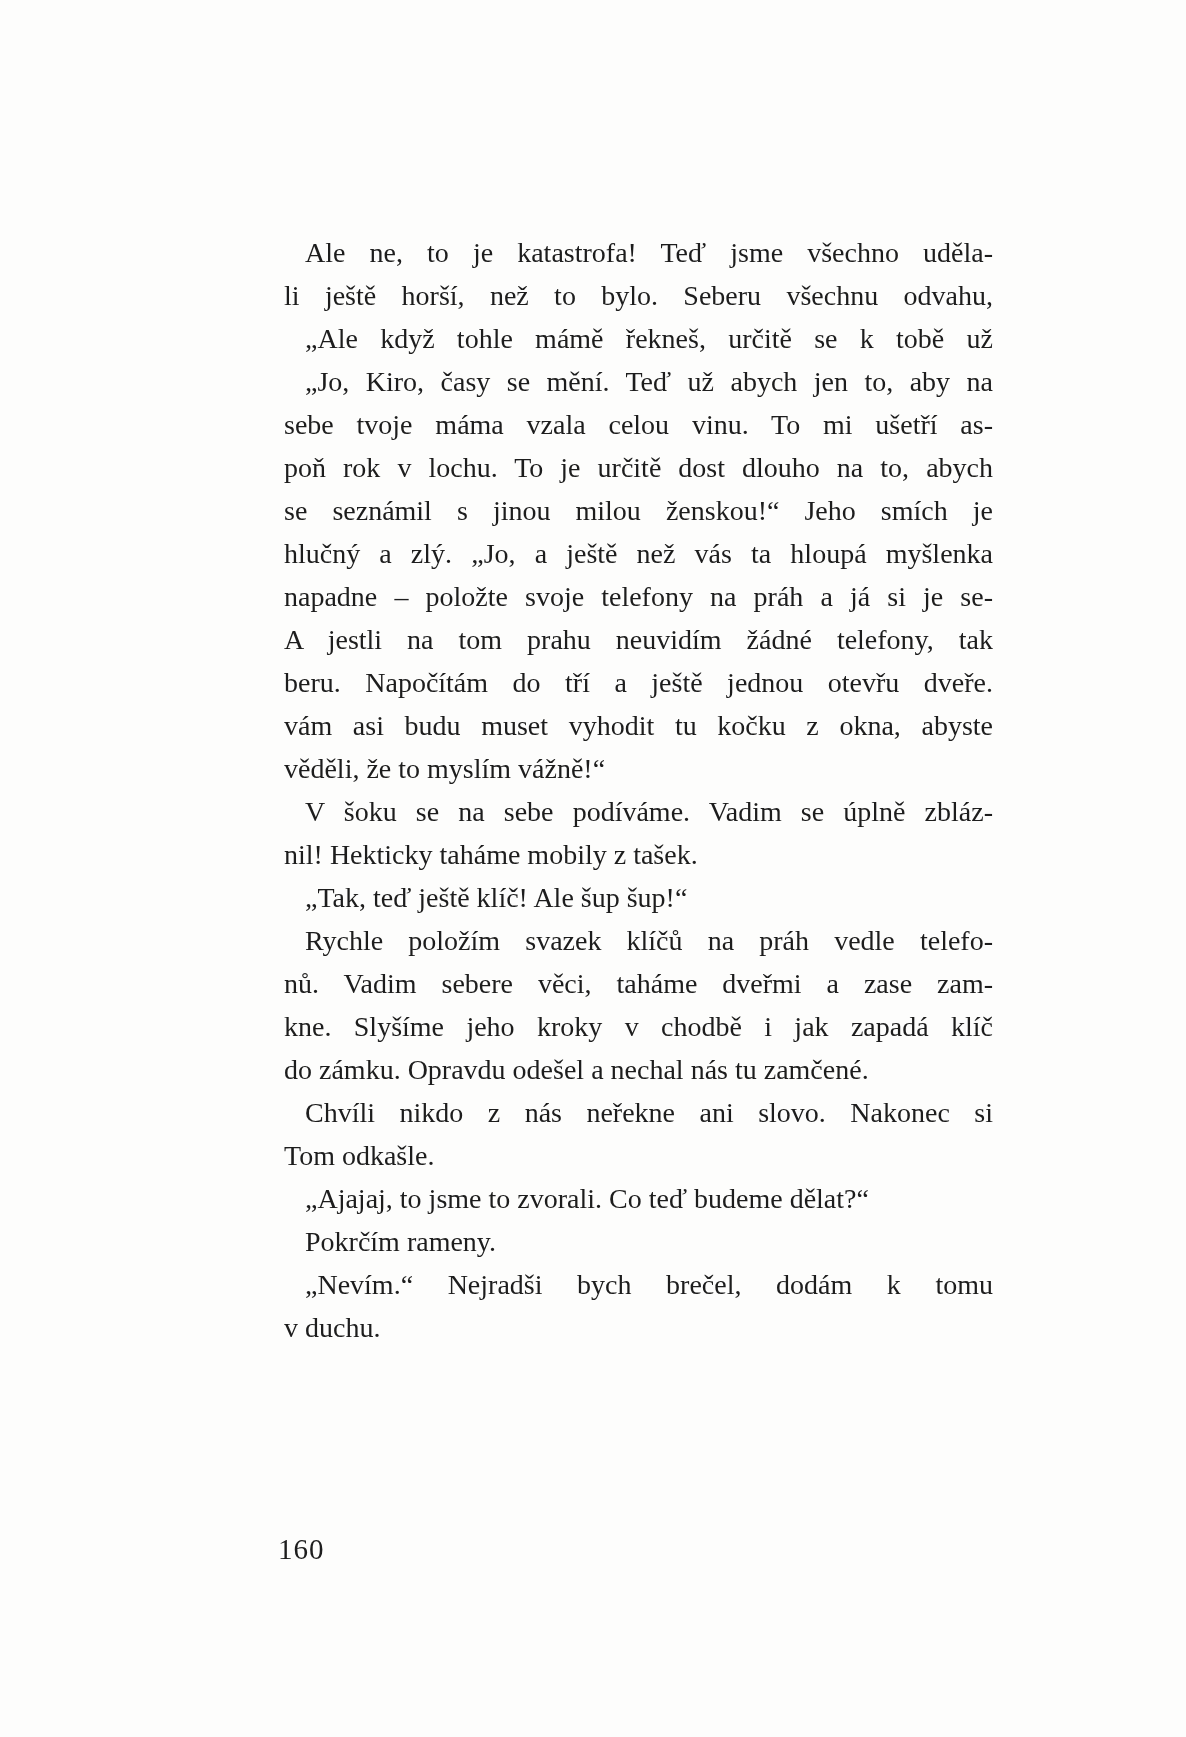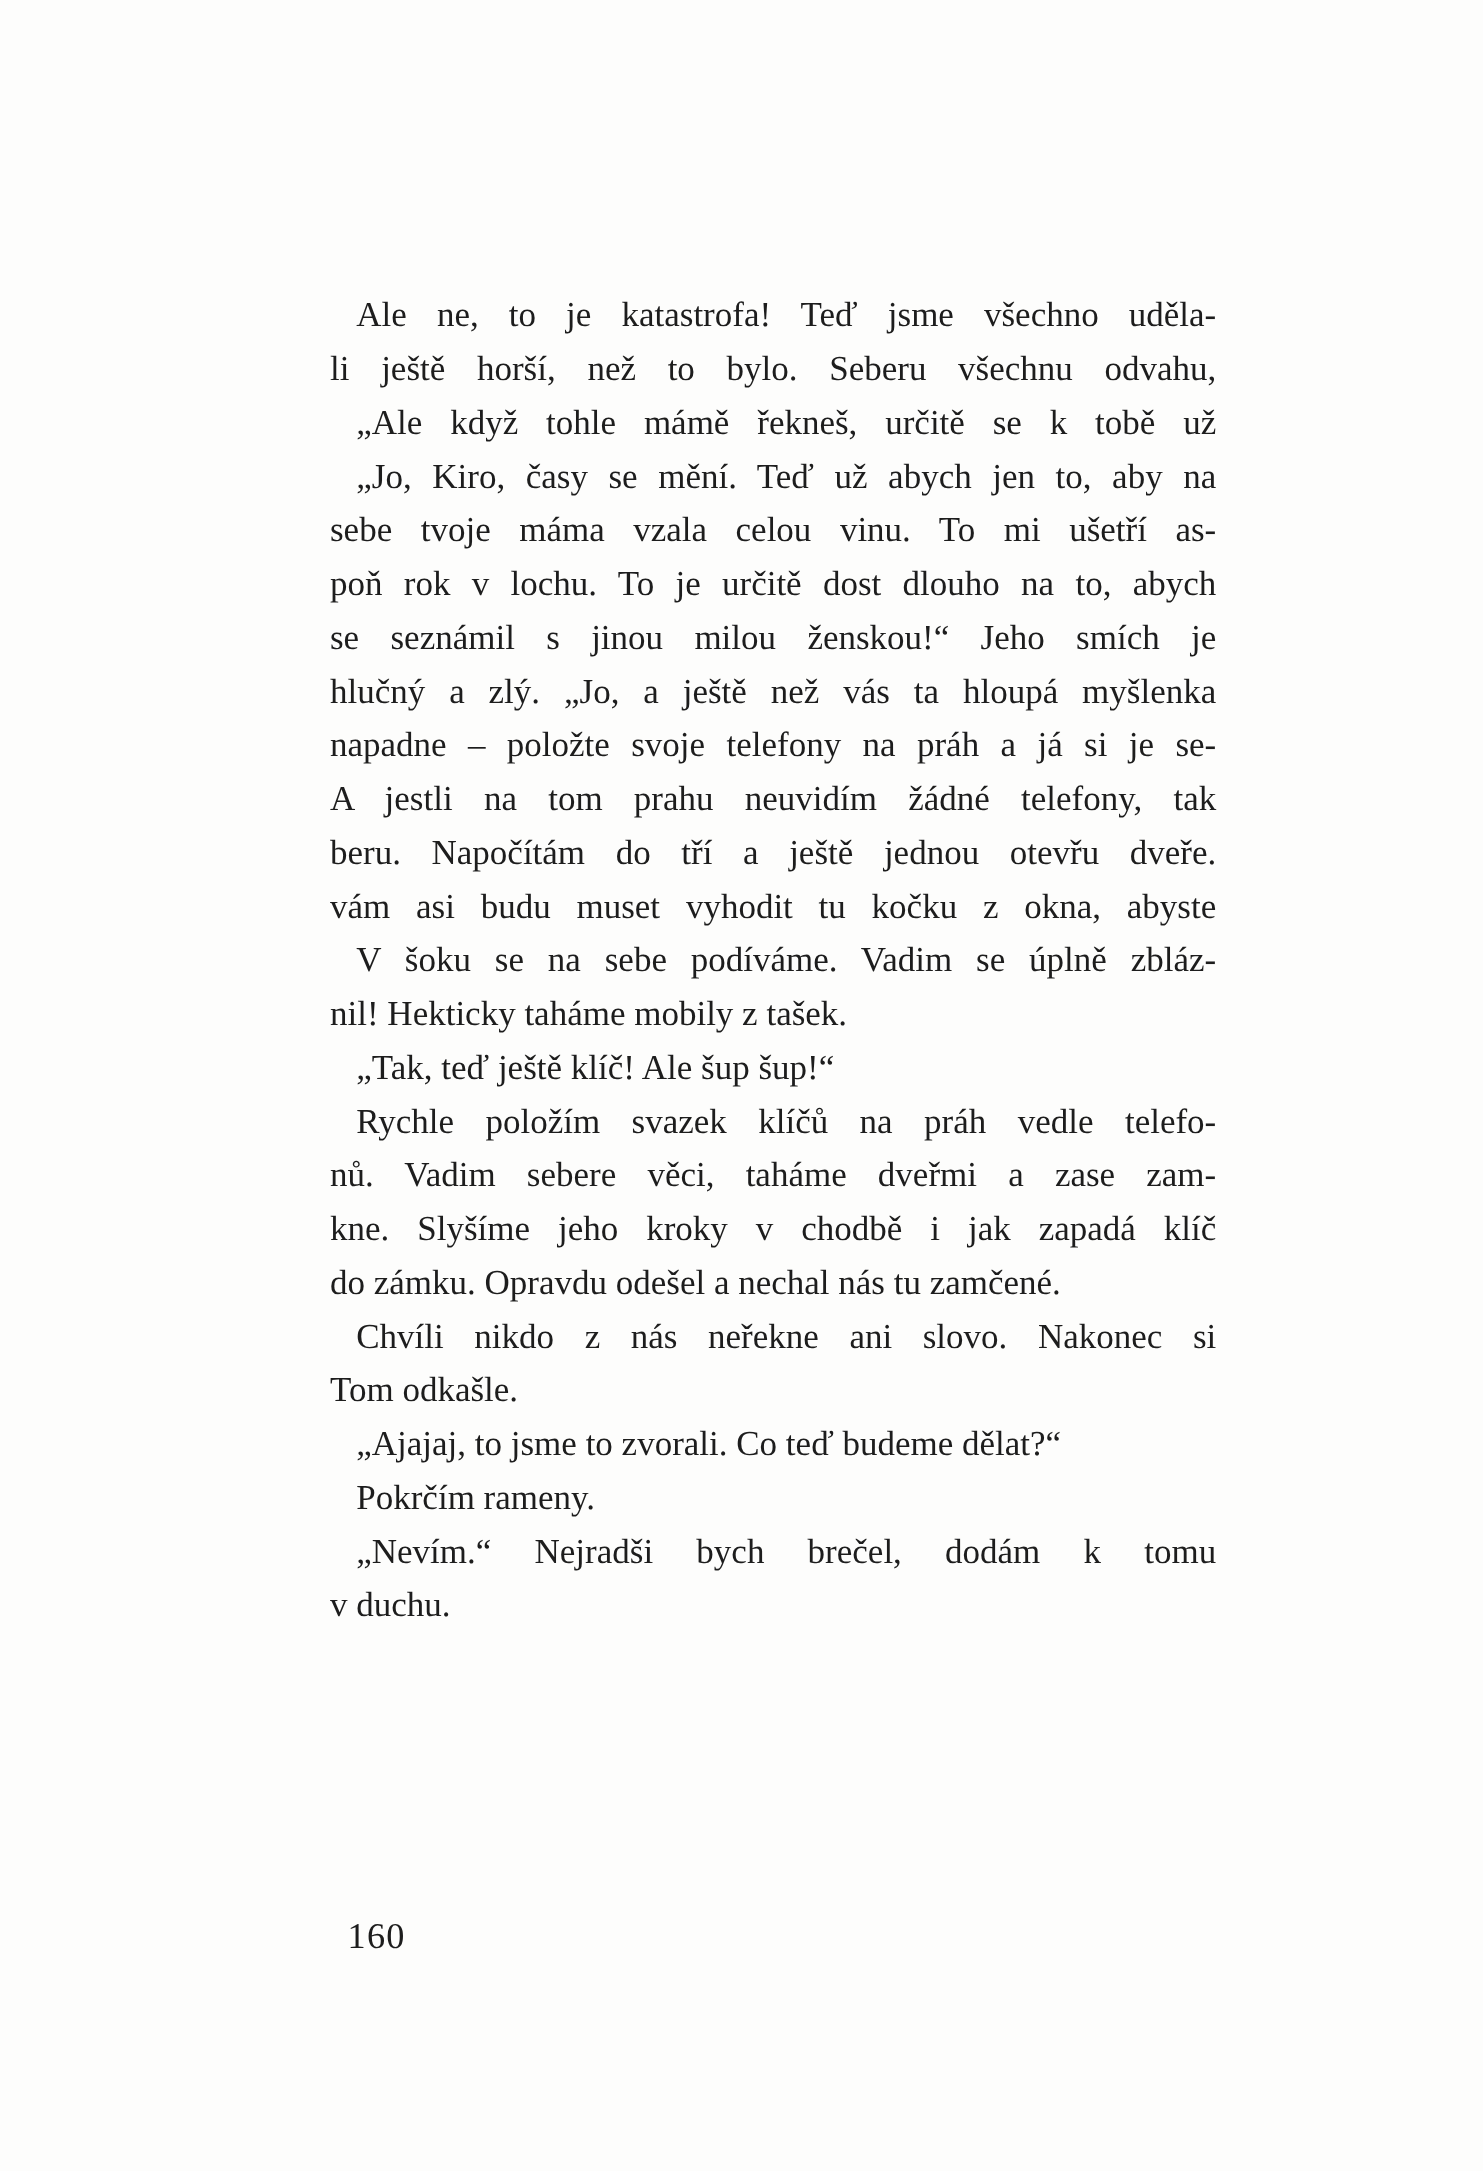"Ale ne, to je katastrofa!" .text-block { left: 264px -> 284px }
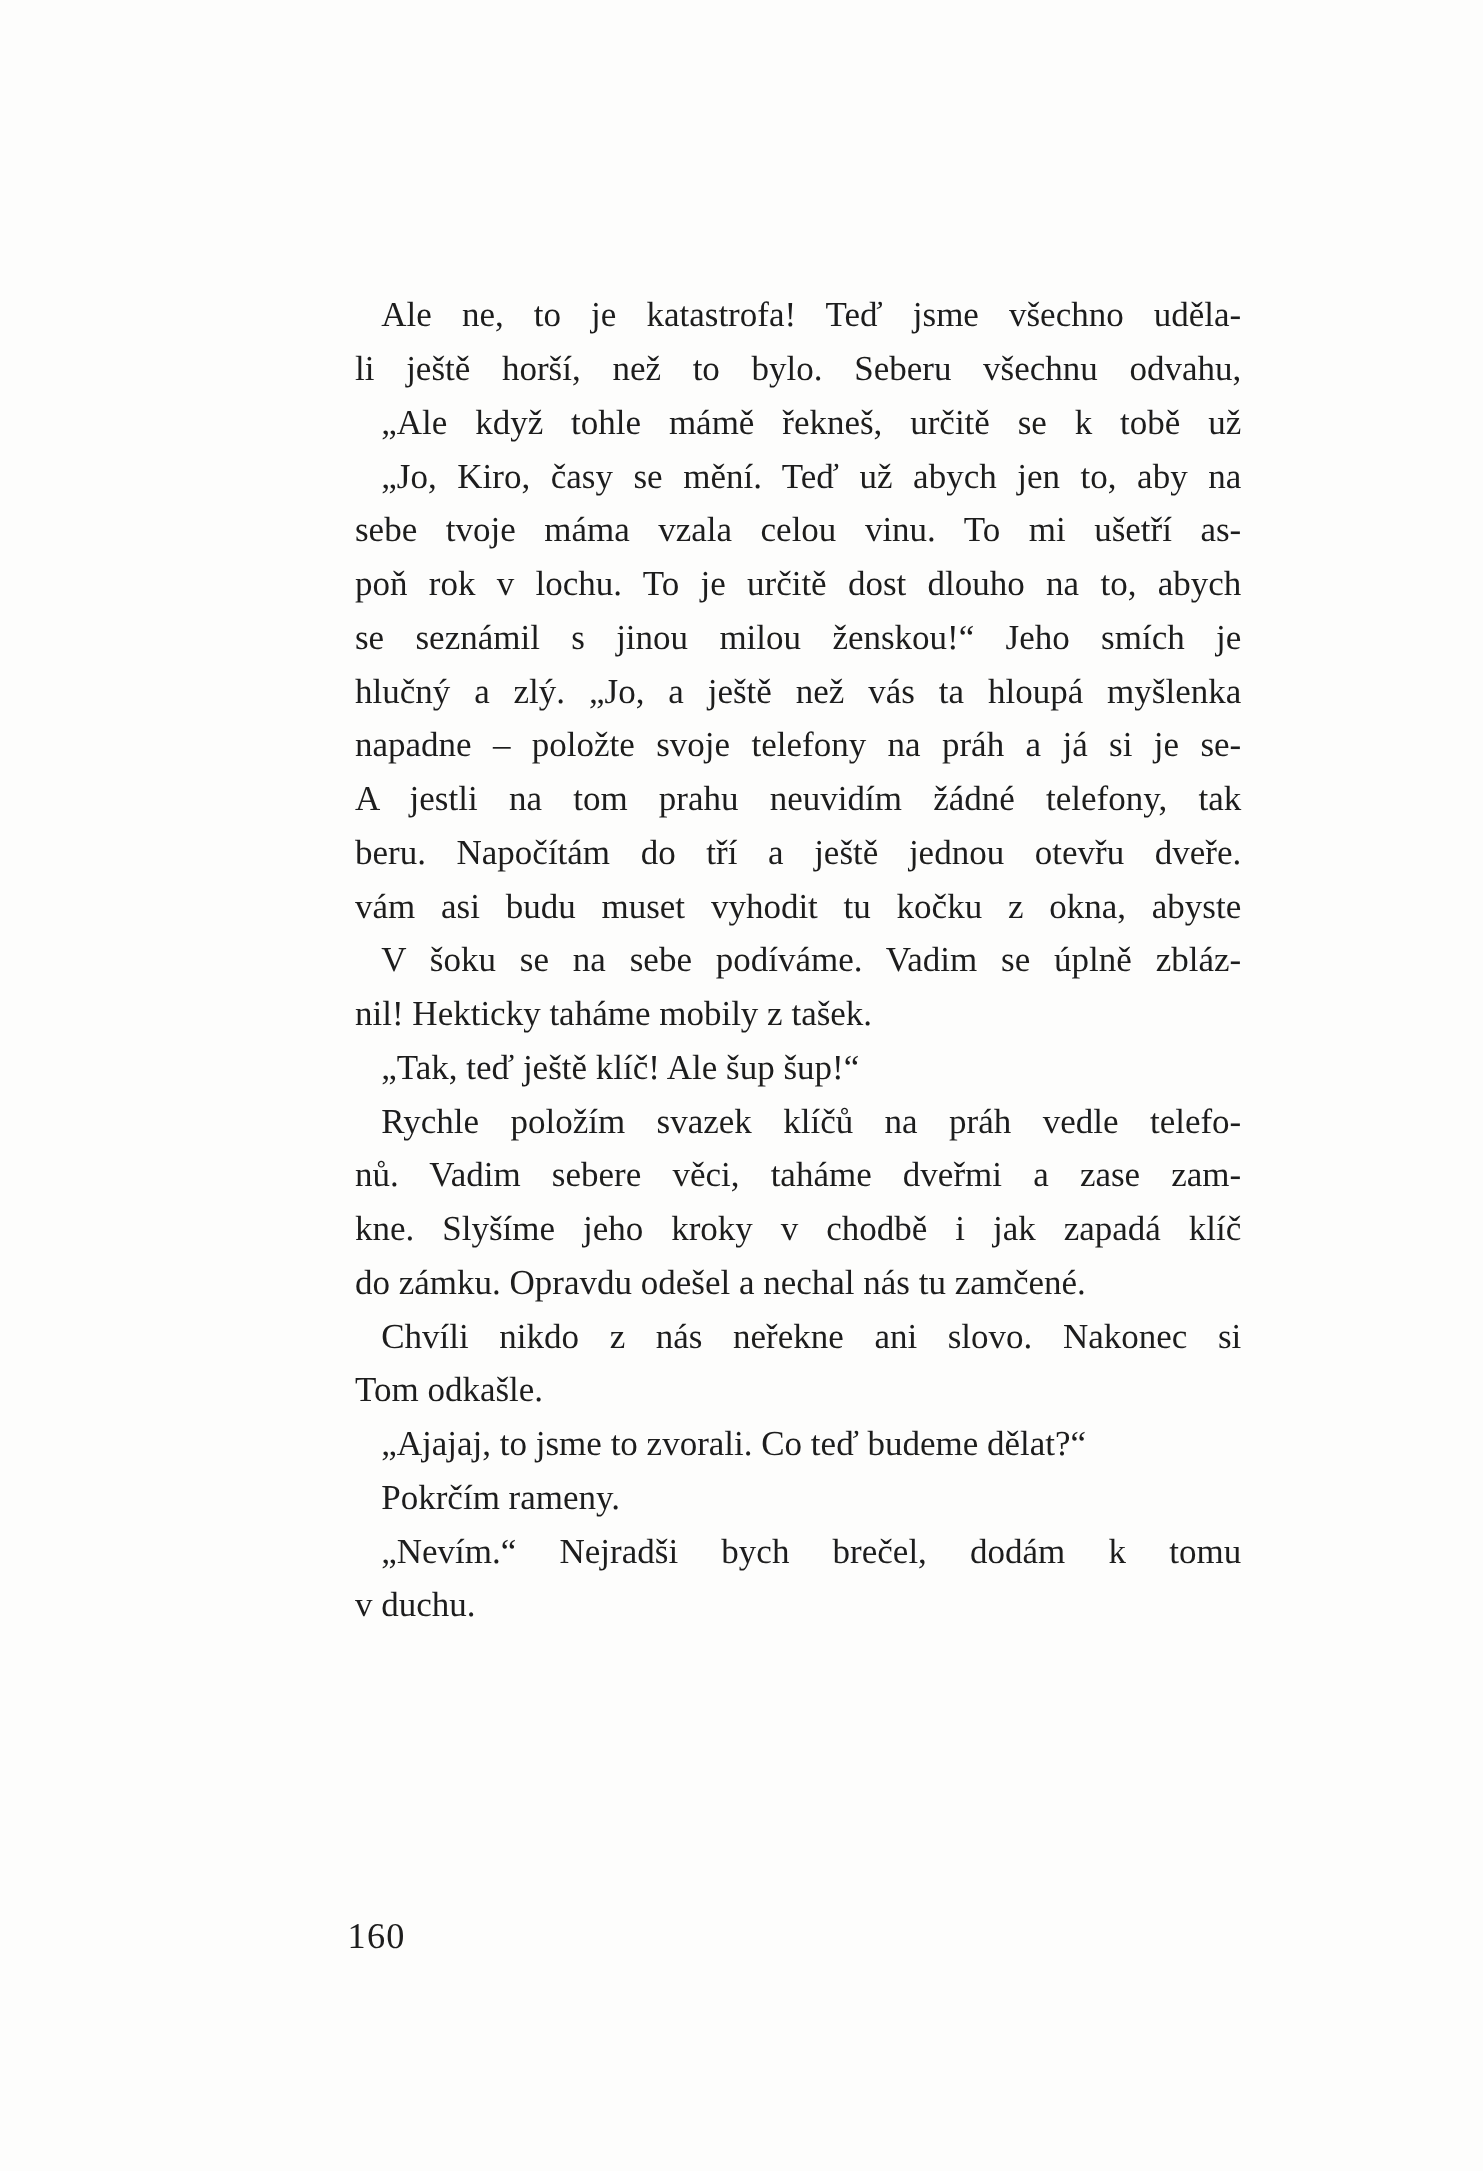"věděli, že to myslím vážně!“" div.line { html: none -> <div>věděli, že to myslím vážně!“</div> }
